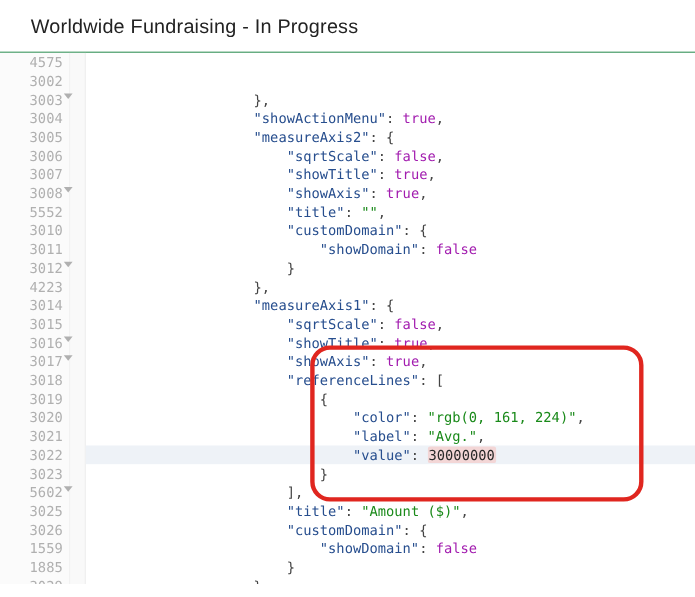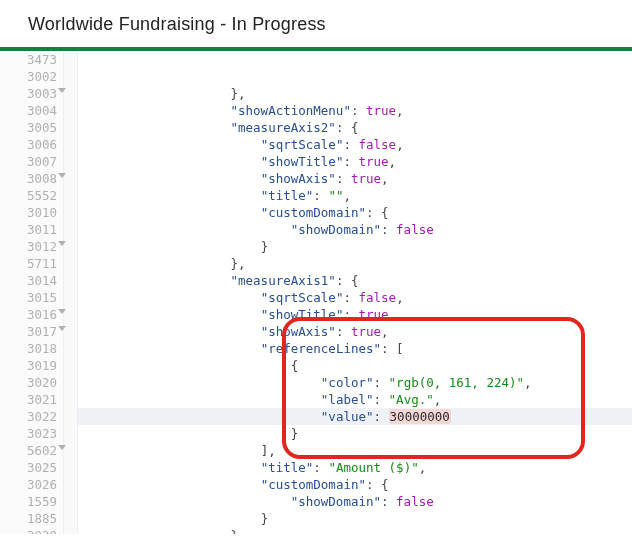"Worldwide Fundraising - In Progress" .header { border-bottom: 4px solid #15803d -> 1px solid #15803d }
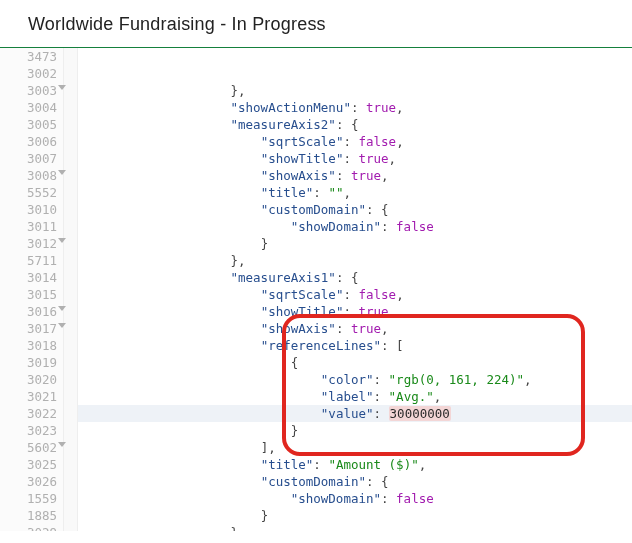"3473" span.gln { text: 3473 -> 4575 }
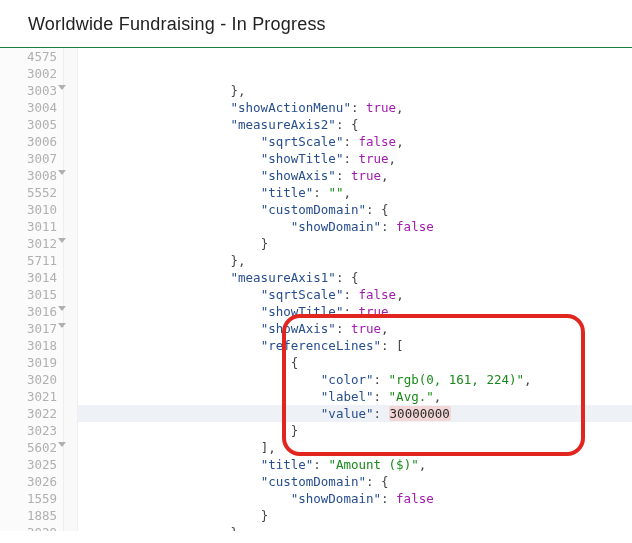"5711" span.gln { text: 5711 -> 4223 }
